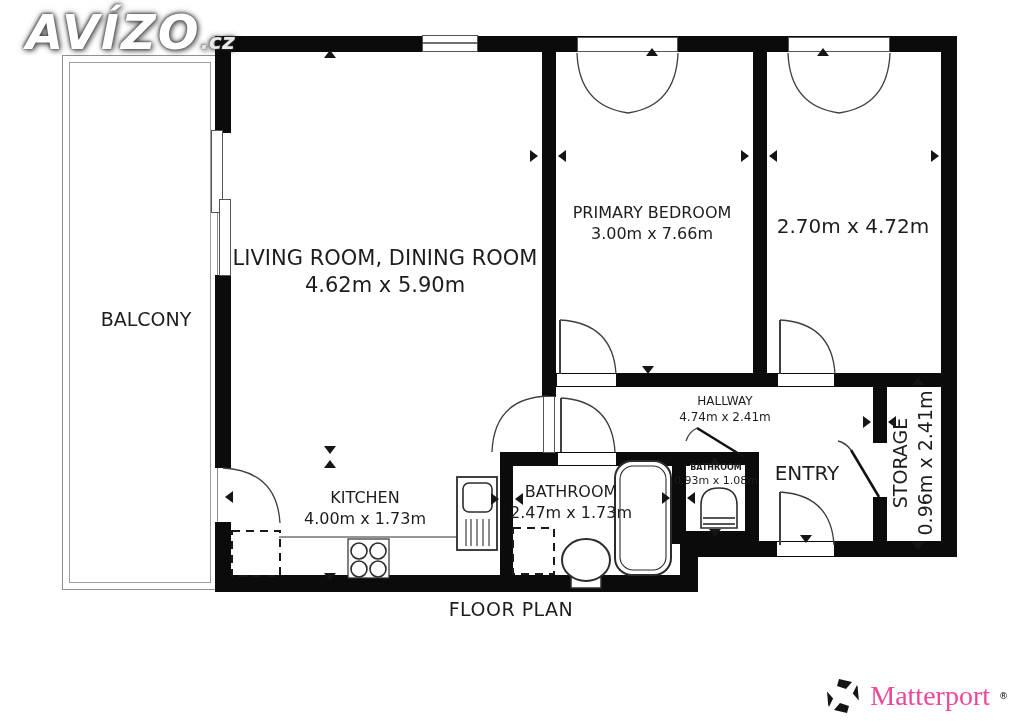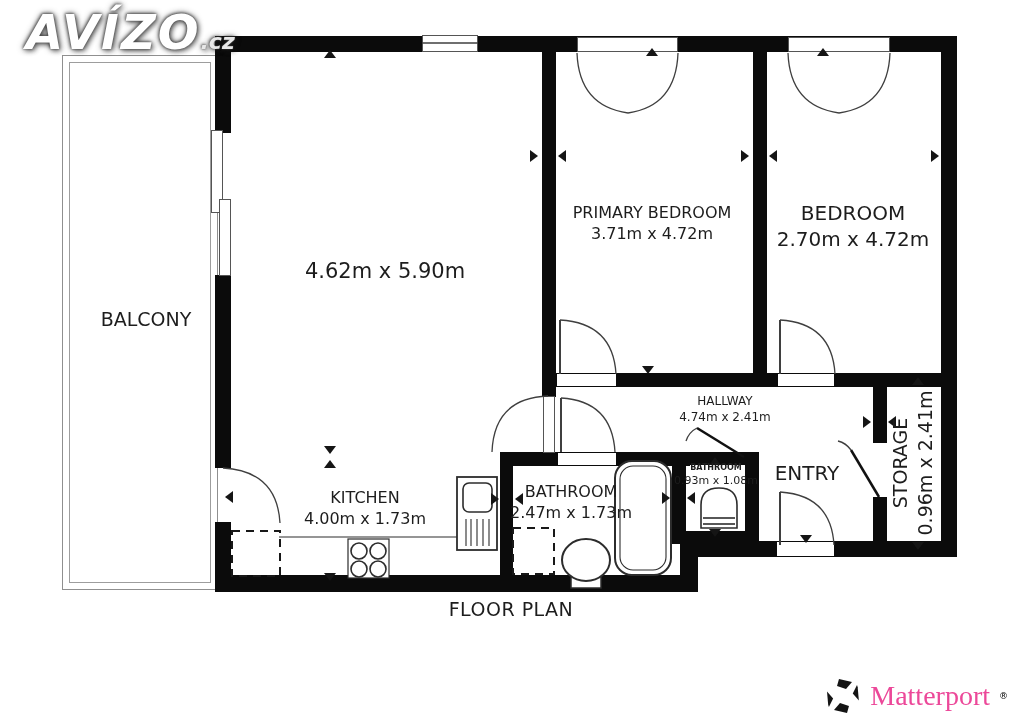"BEDROOM" span.nm { html: <span>BEDROOM</span> -> none }
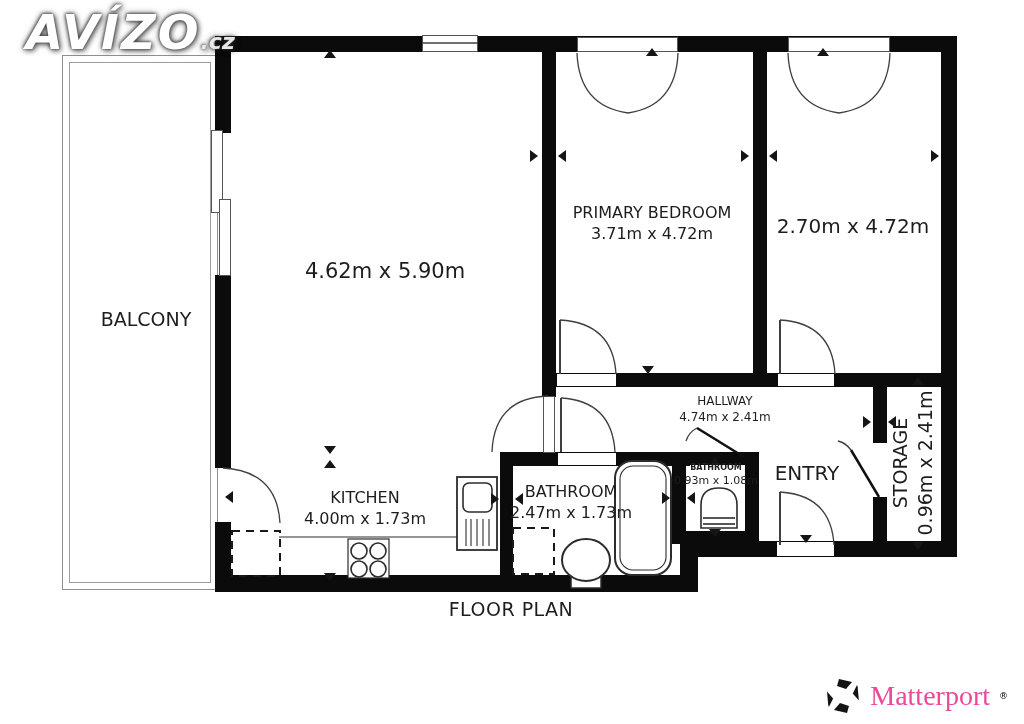"3.71m x 4.72m" span.dm { text: 3.71m x 4.72m -> 3.00m x 7.66m }
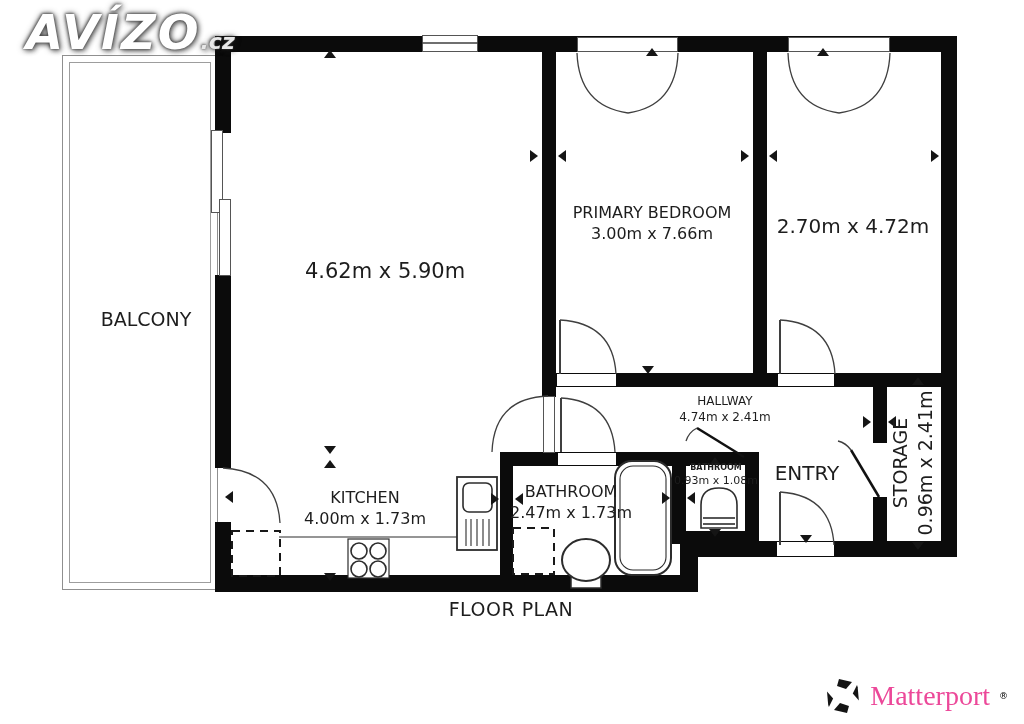"LIVING ROOM, DINING ROOM" span.nm { html: none -> <span>LIVING ROOM, DINING ROOM</span> }
